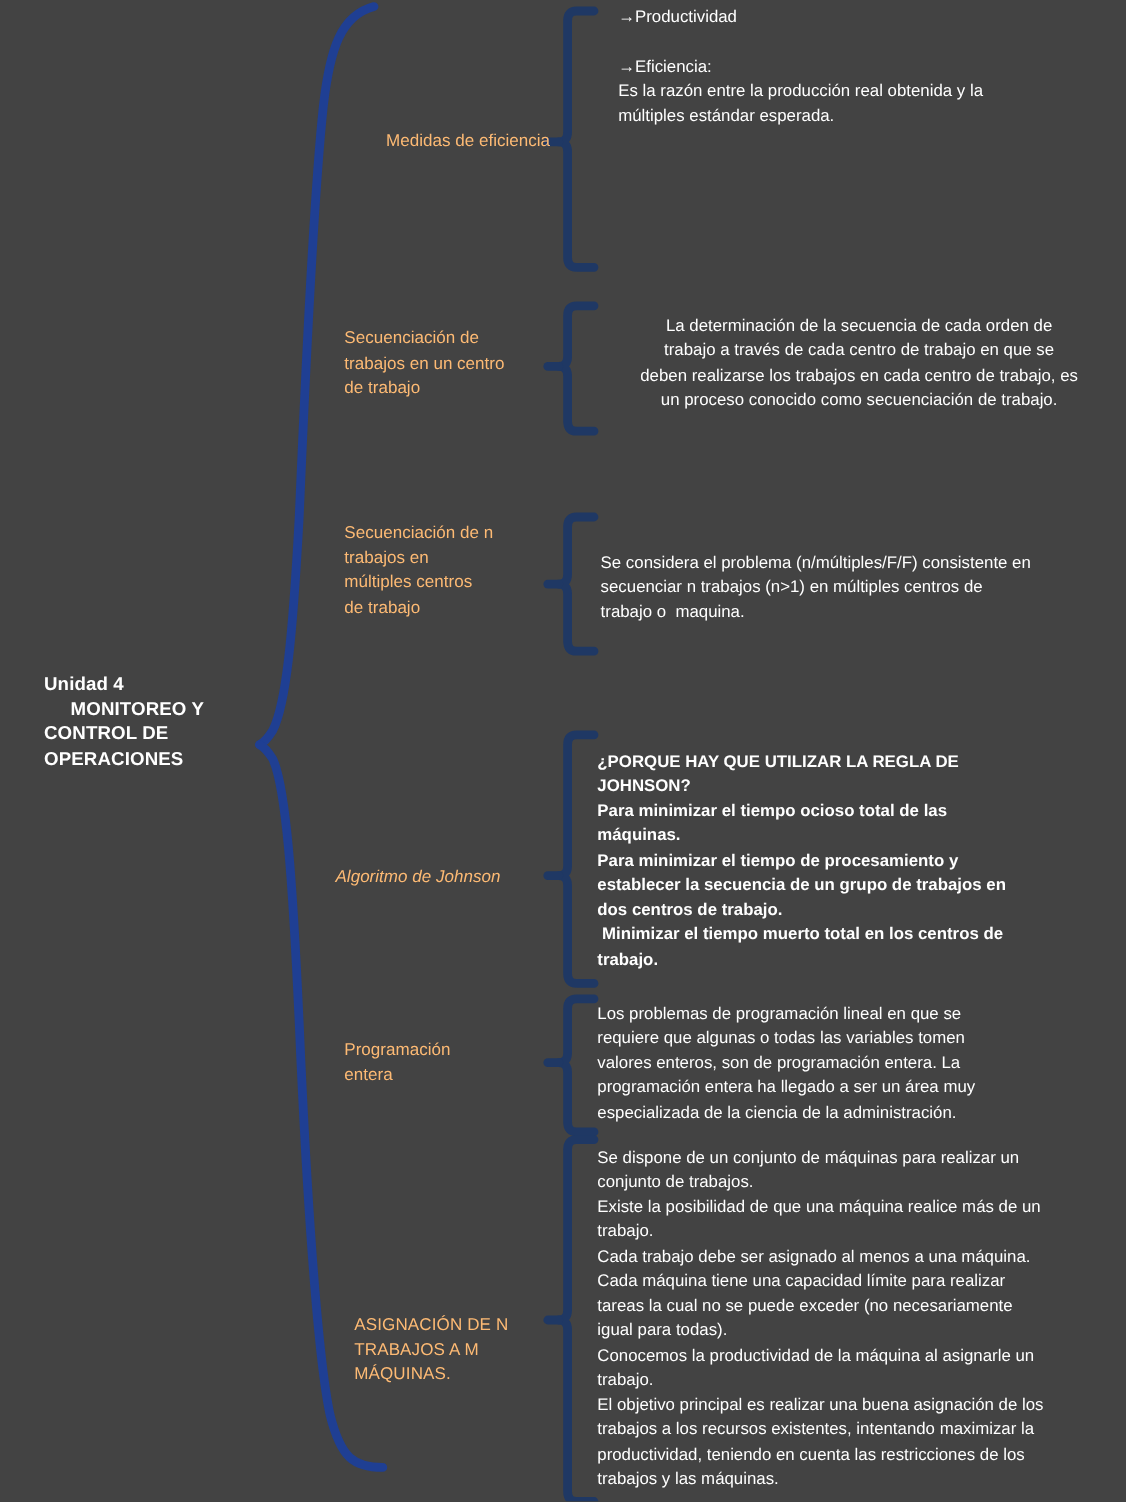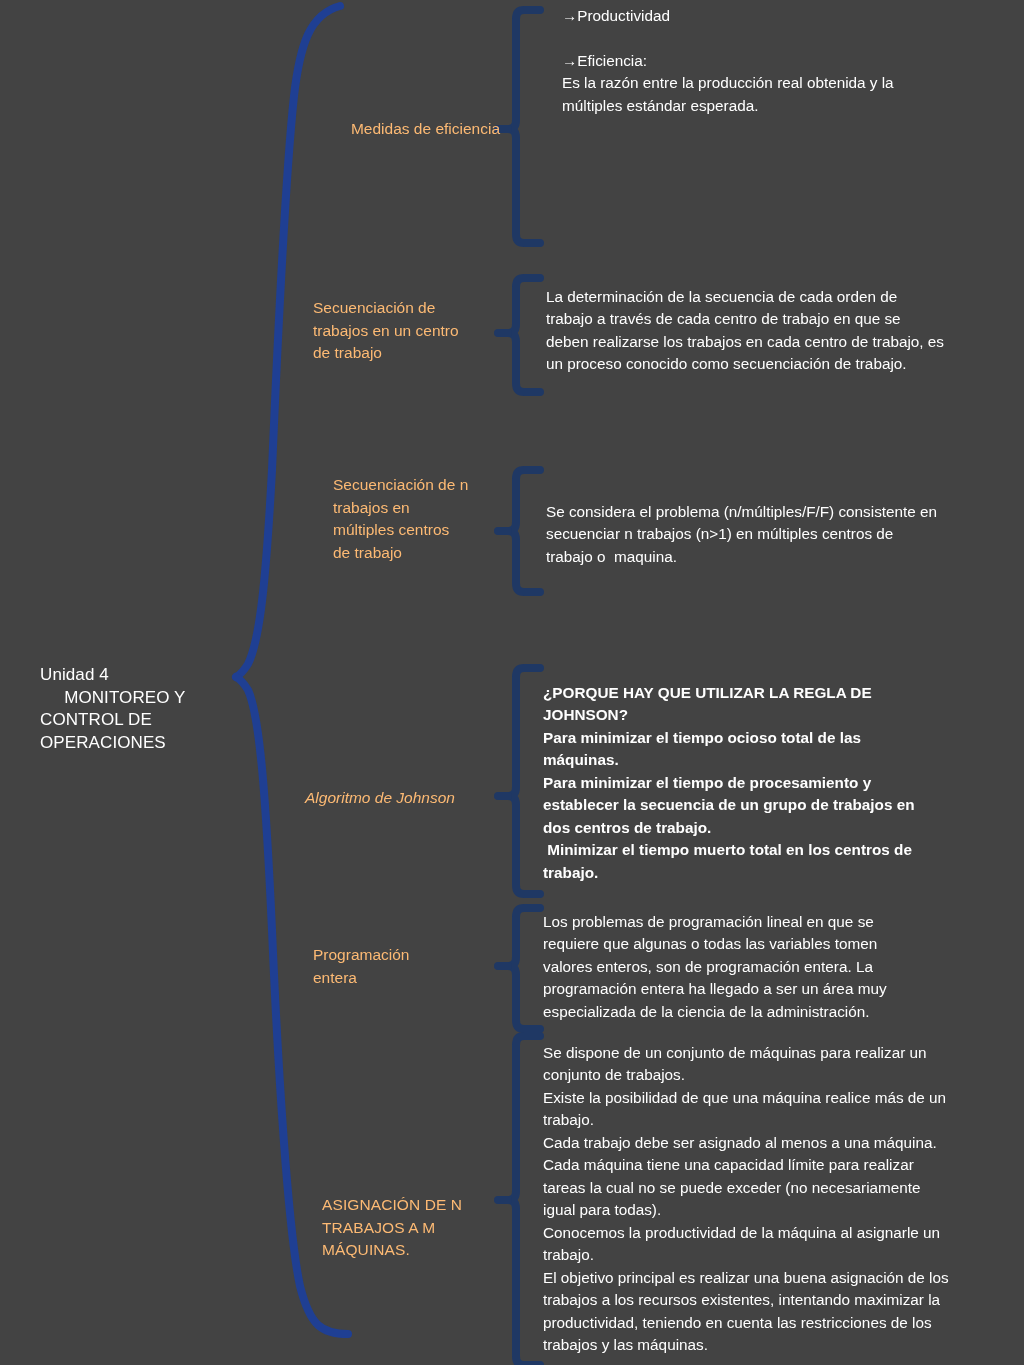"La determinación de la secuencia" div.node { text-align: none -> center }
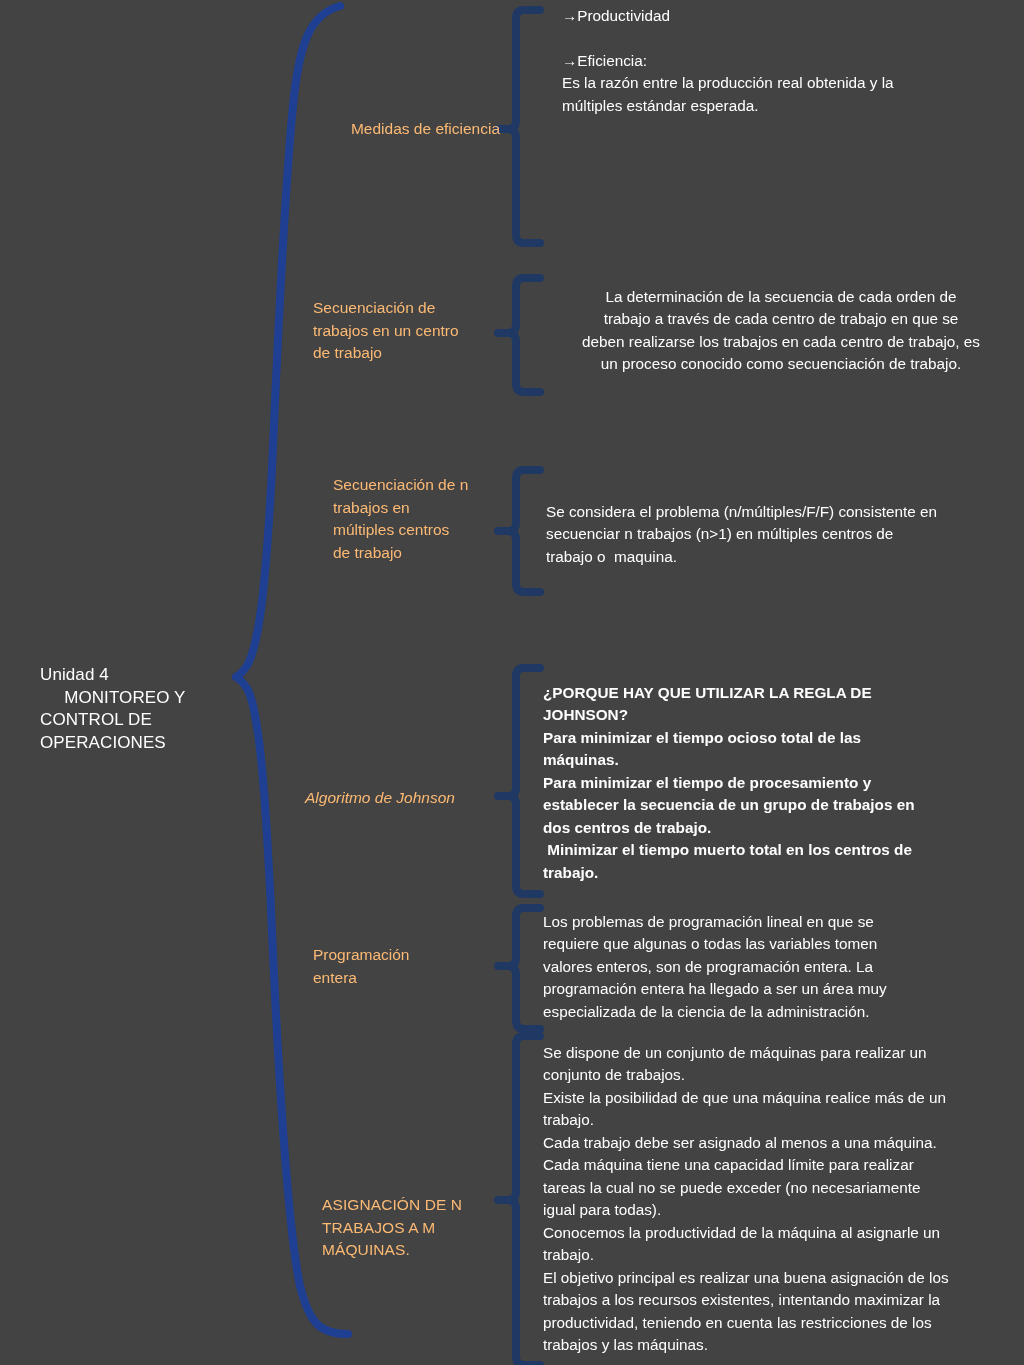"Secuenciación de n" div.node { margin-left: 20px -> none }
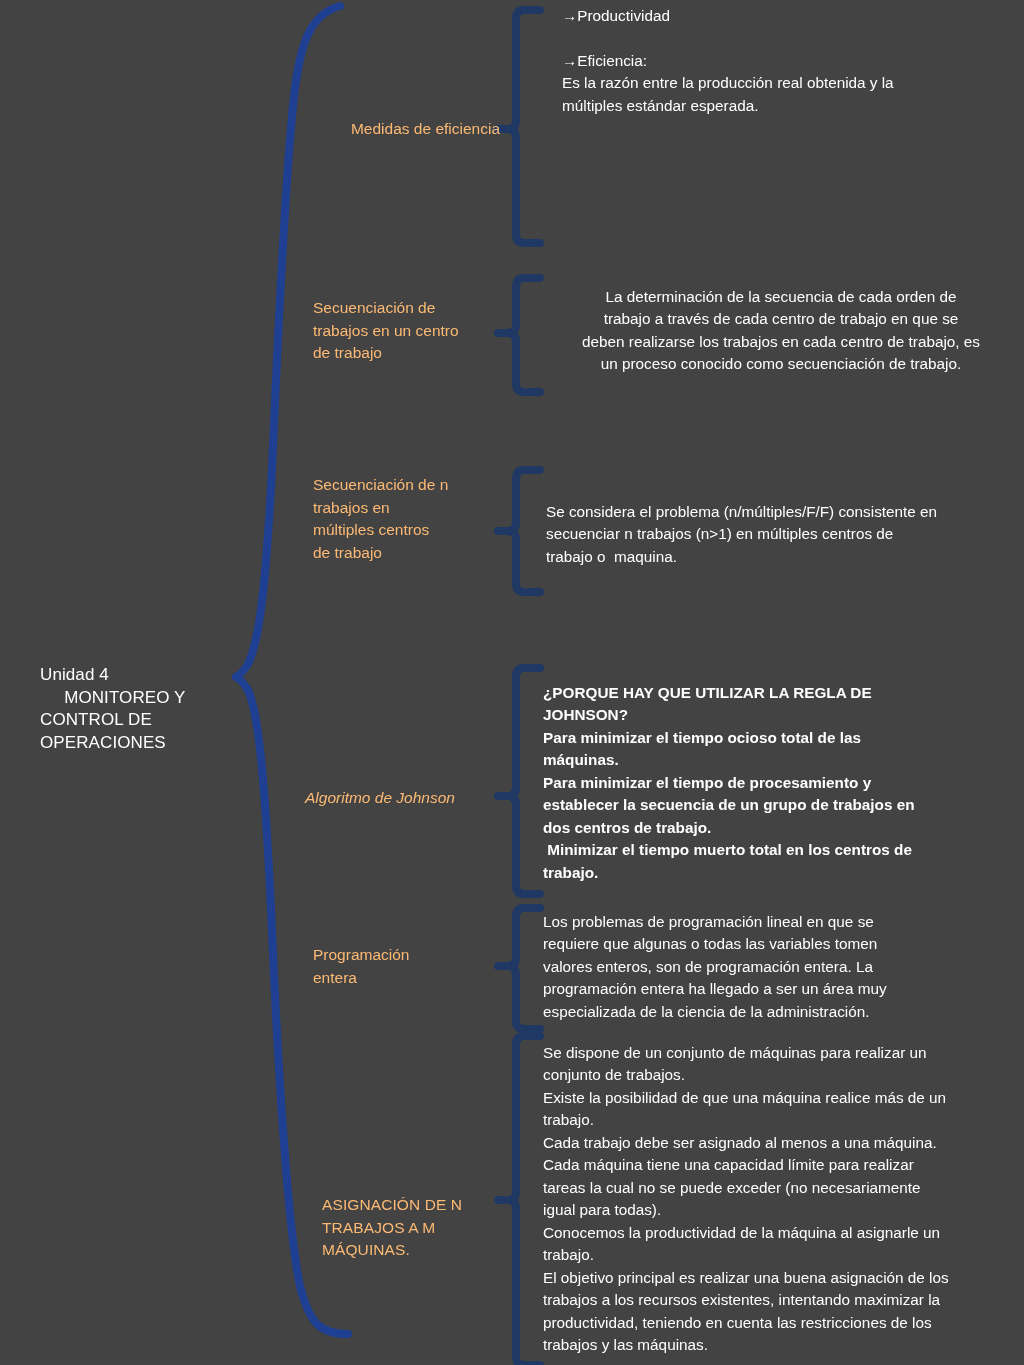"Unidad 4" .root-label { font-weight: normal -> bold; top: 664px -> 611px }
